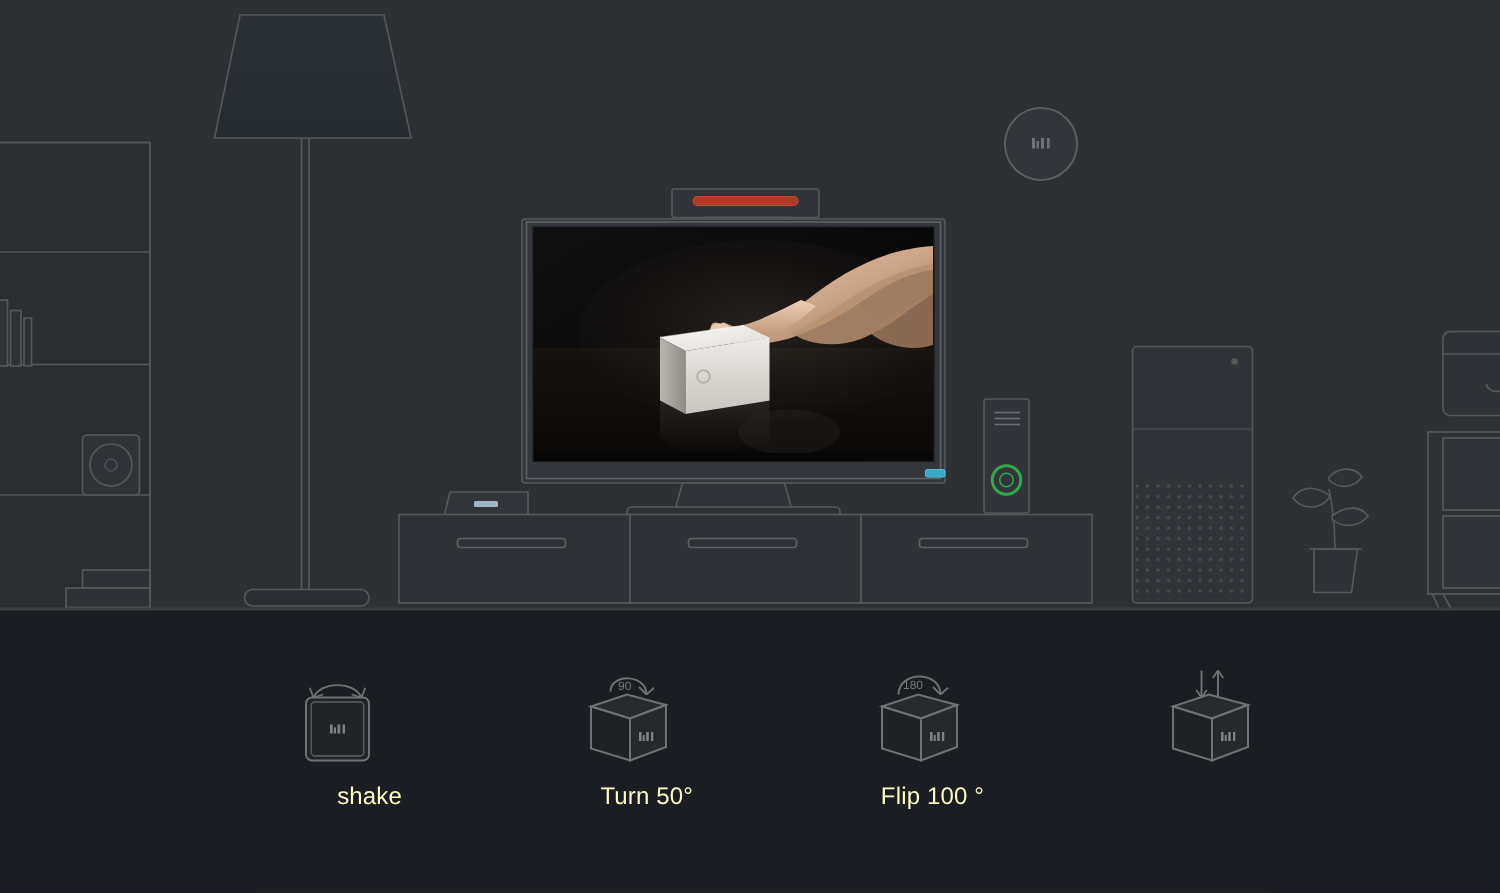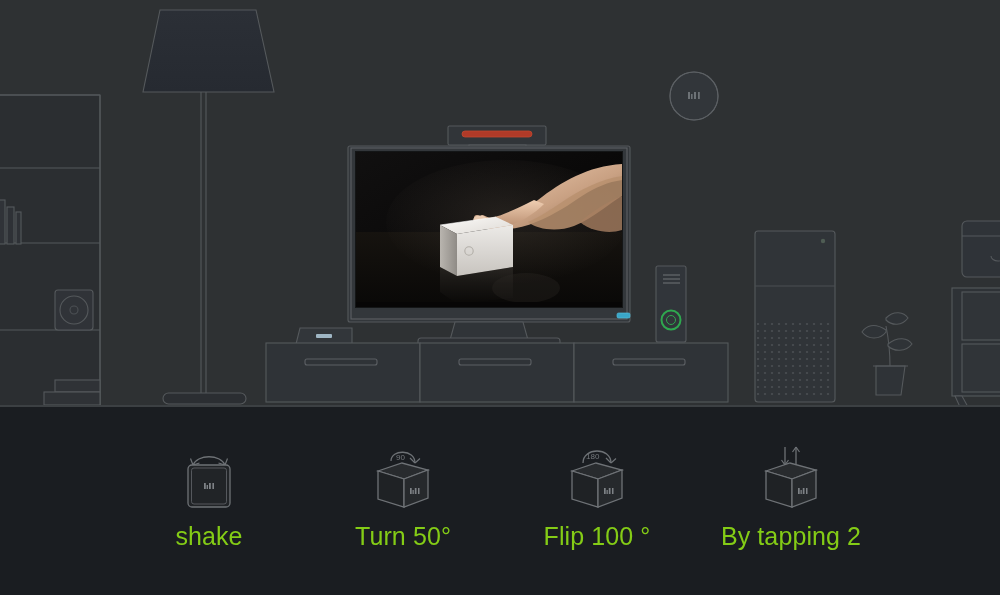"90" .gesture-item { align-items: center -> flex-end }
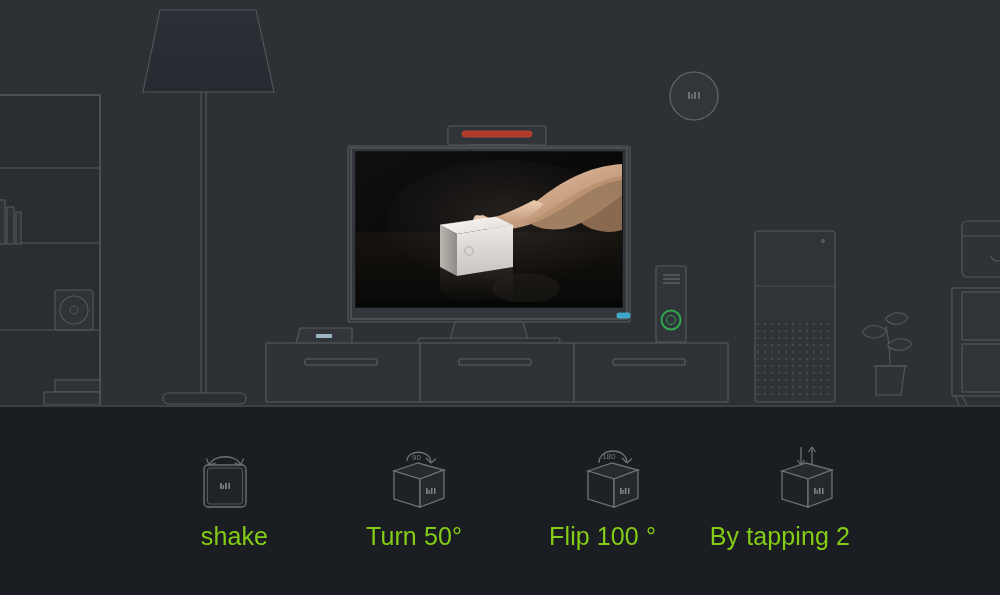"shake" .gesture-label { color: #84cc16 -> #fef9c3; font-size: 25px -> 16px }
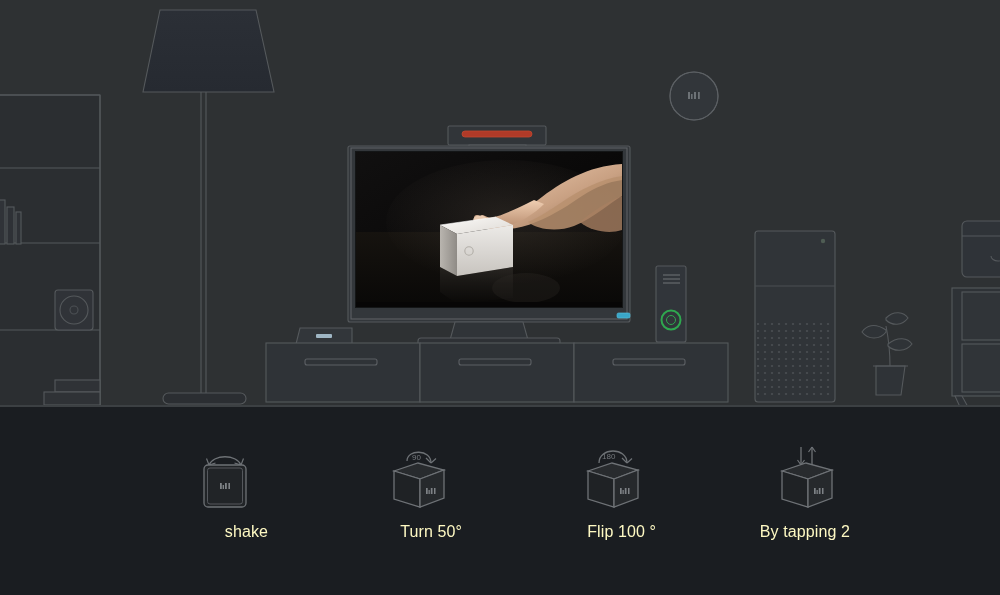"By tapping 2" div.gesture-label { html: <div>By tapping 2</div> -> none }
